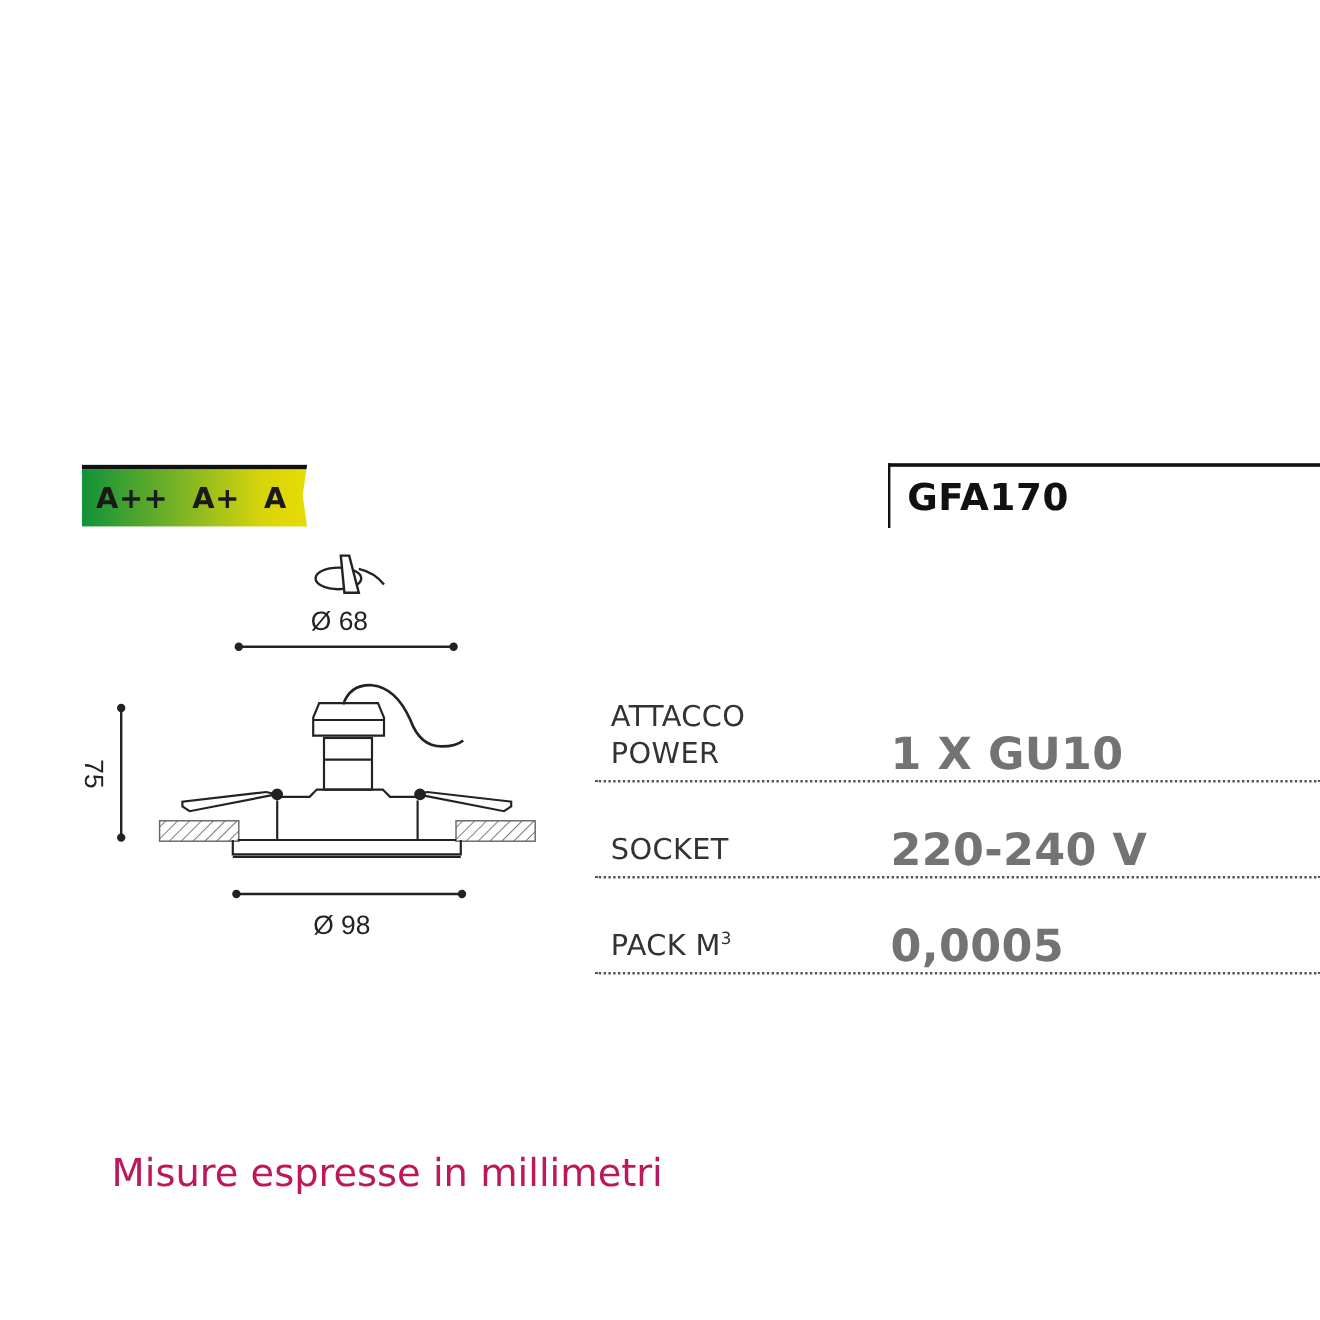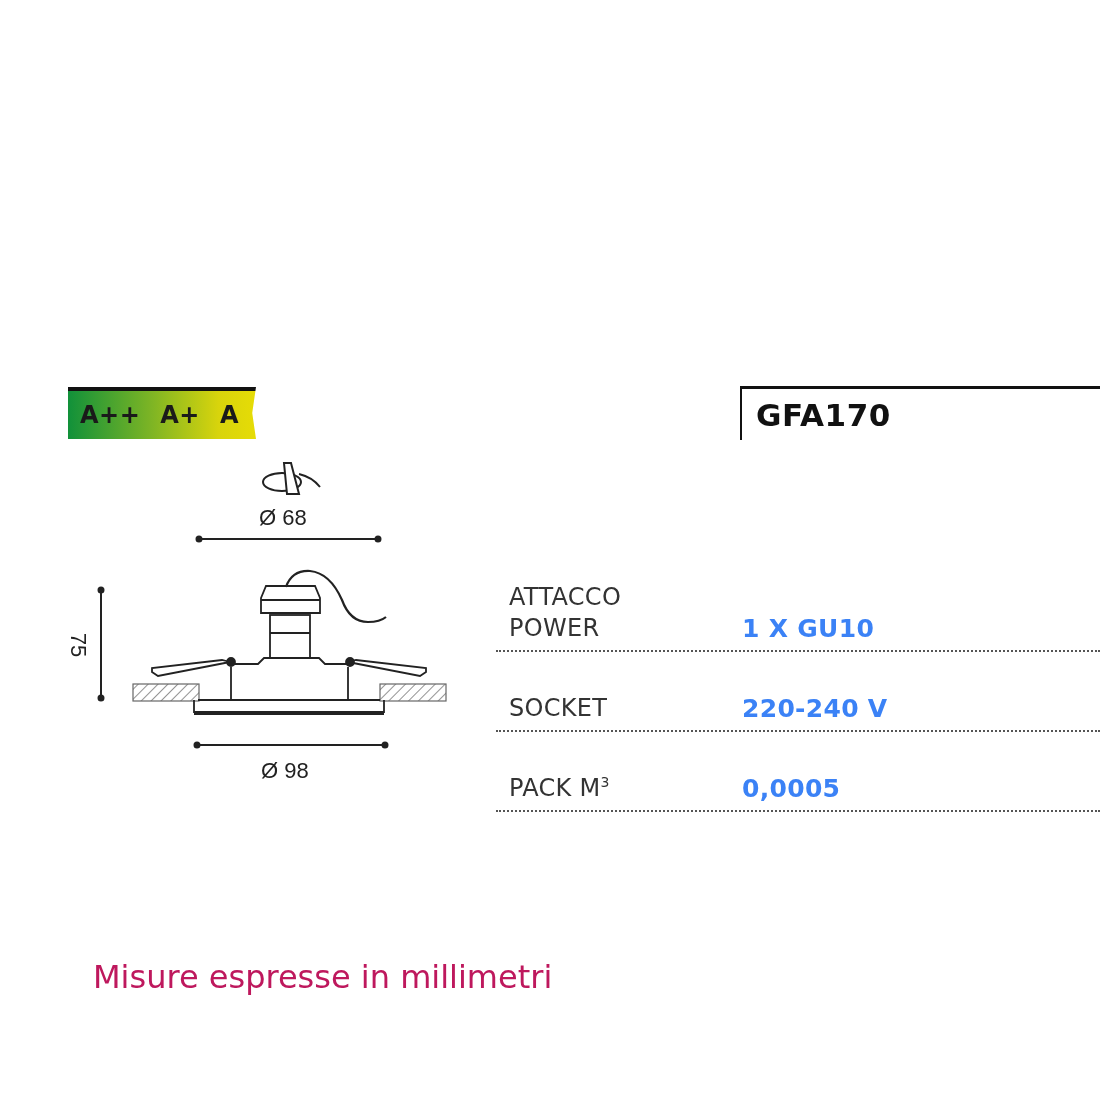"1 X GU10" .spec-value { color: #3b82f6 -> #737373; font-size: 25px -> 37px }
